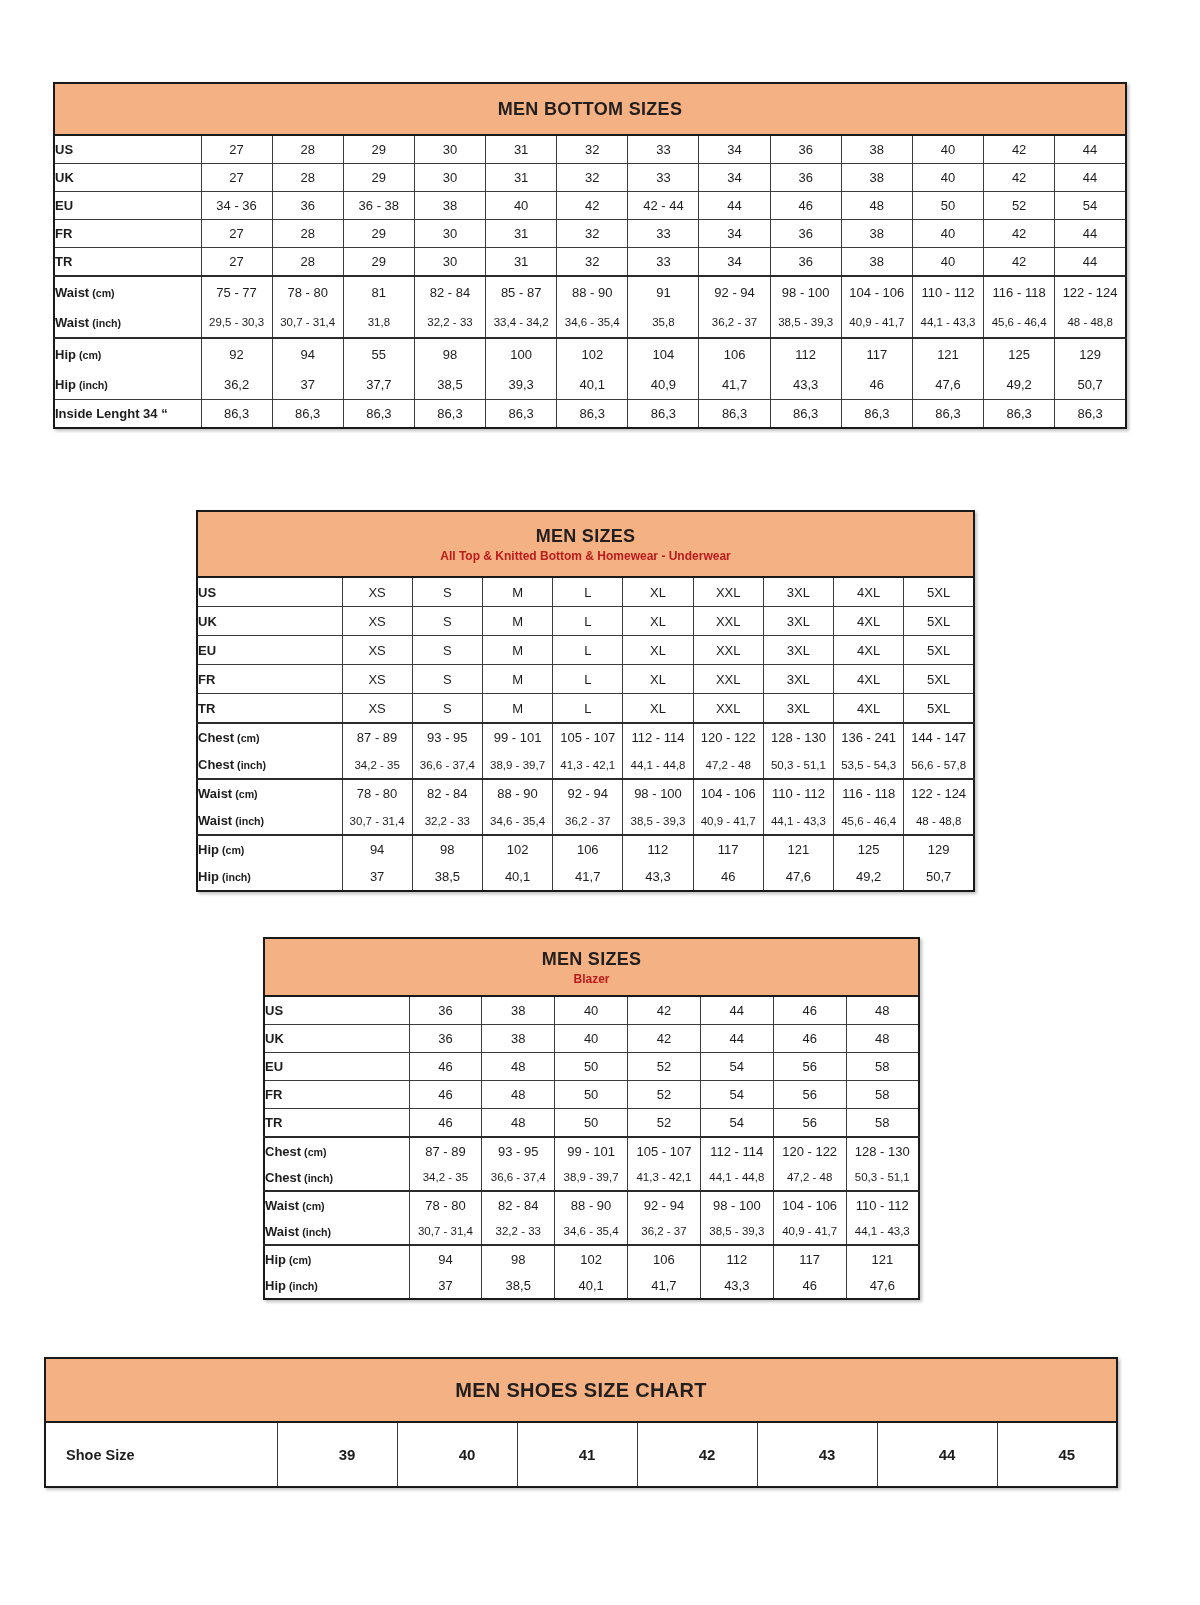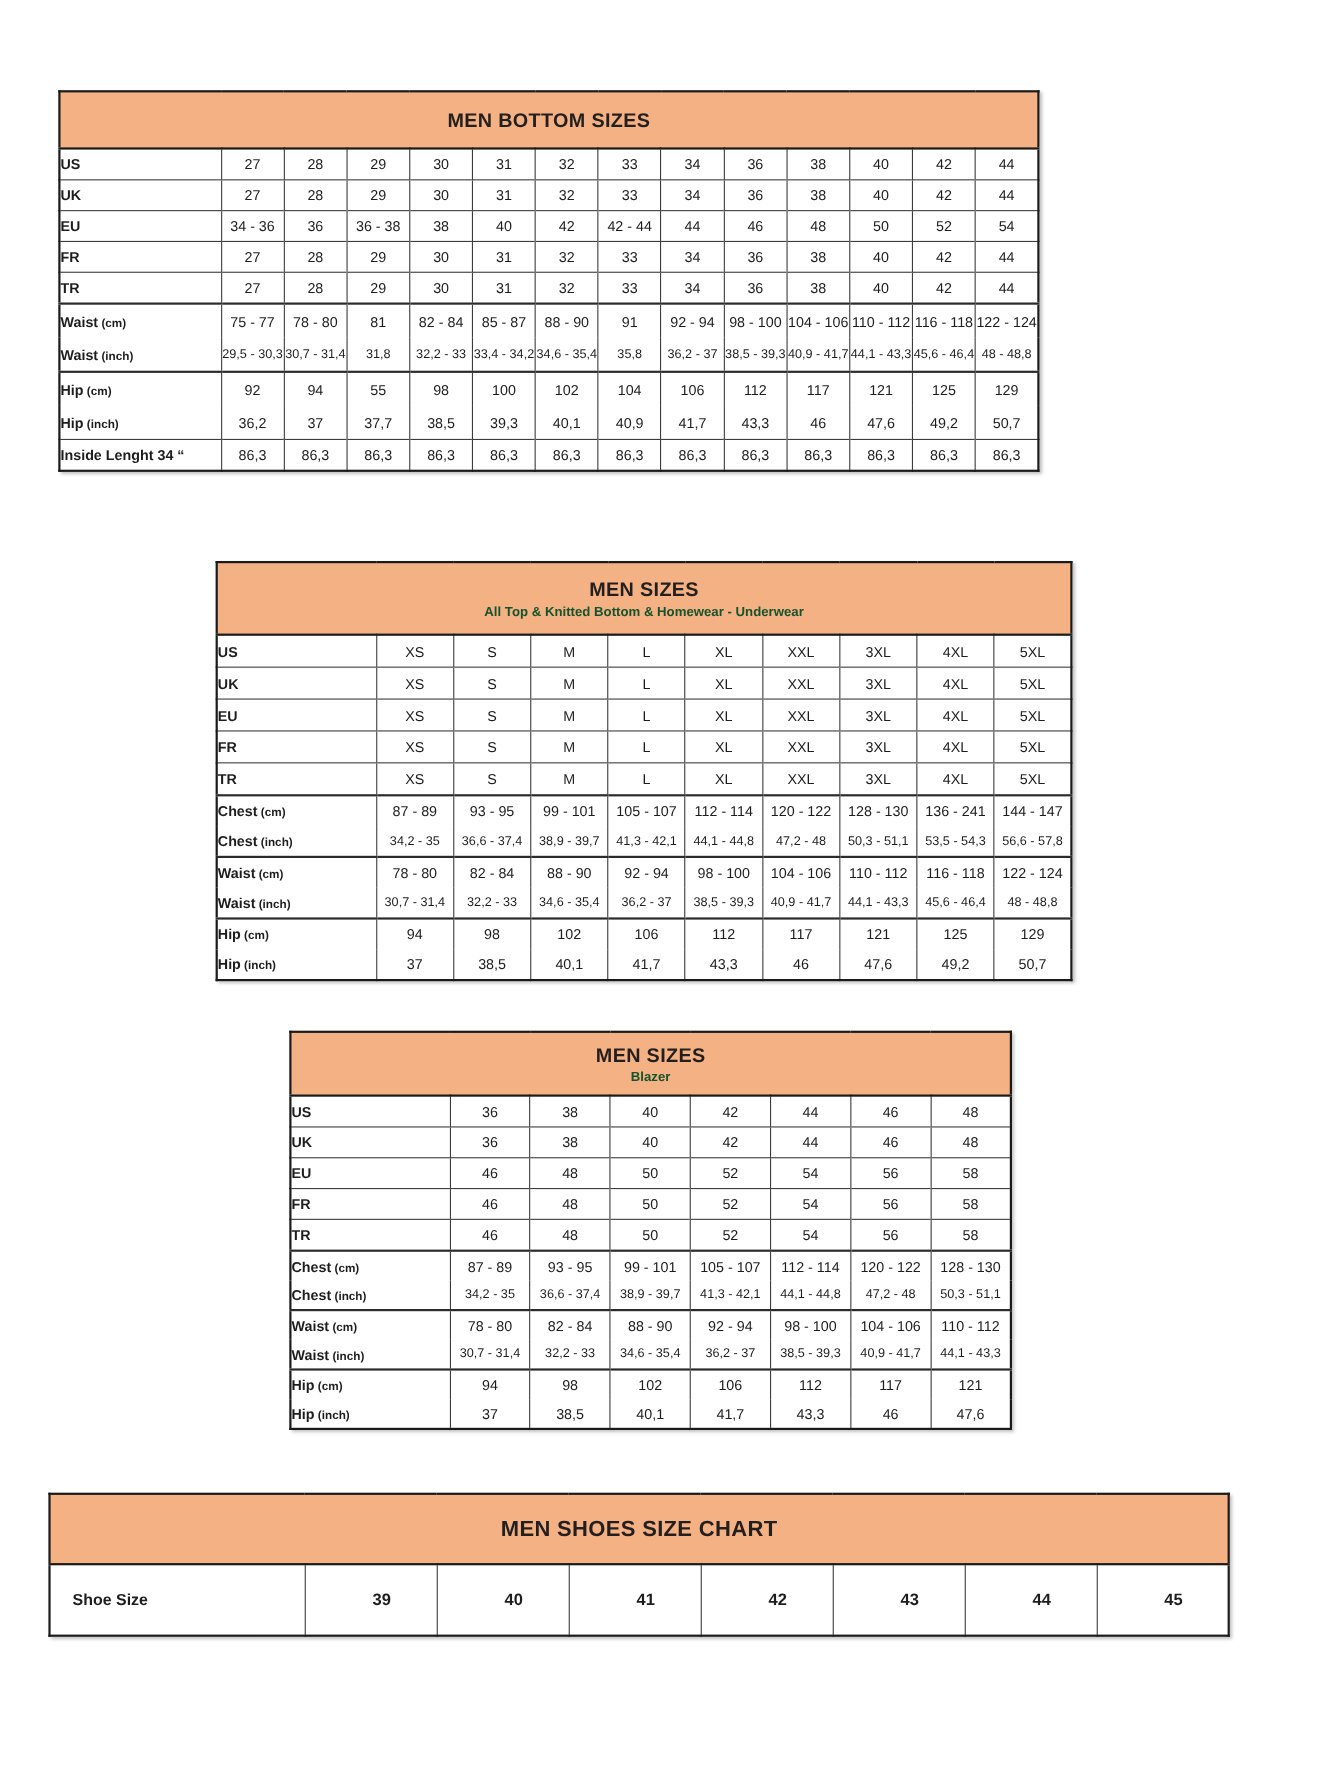"MEN BOTTOM SIZES" #t1 { width: 892px -> 1074px }
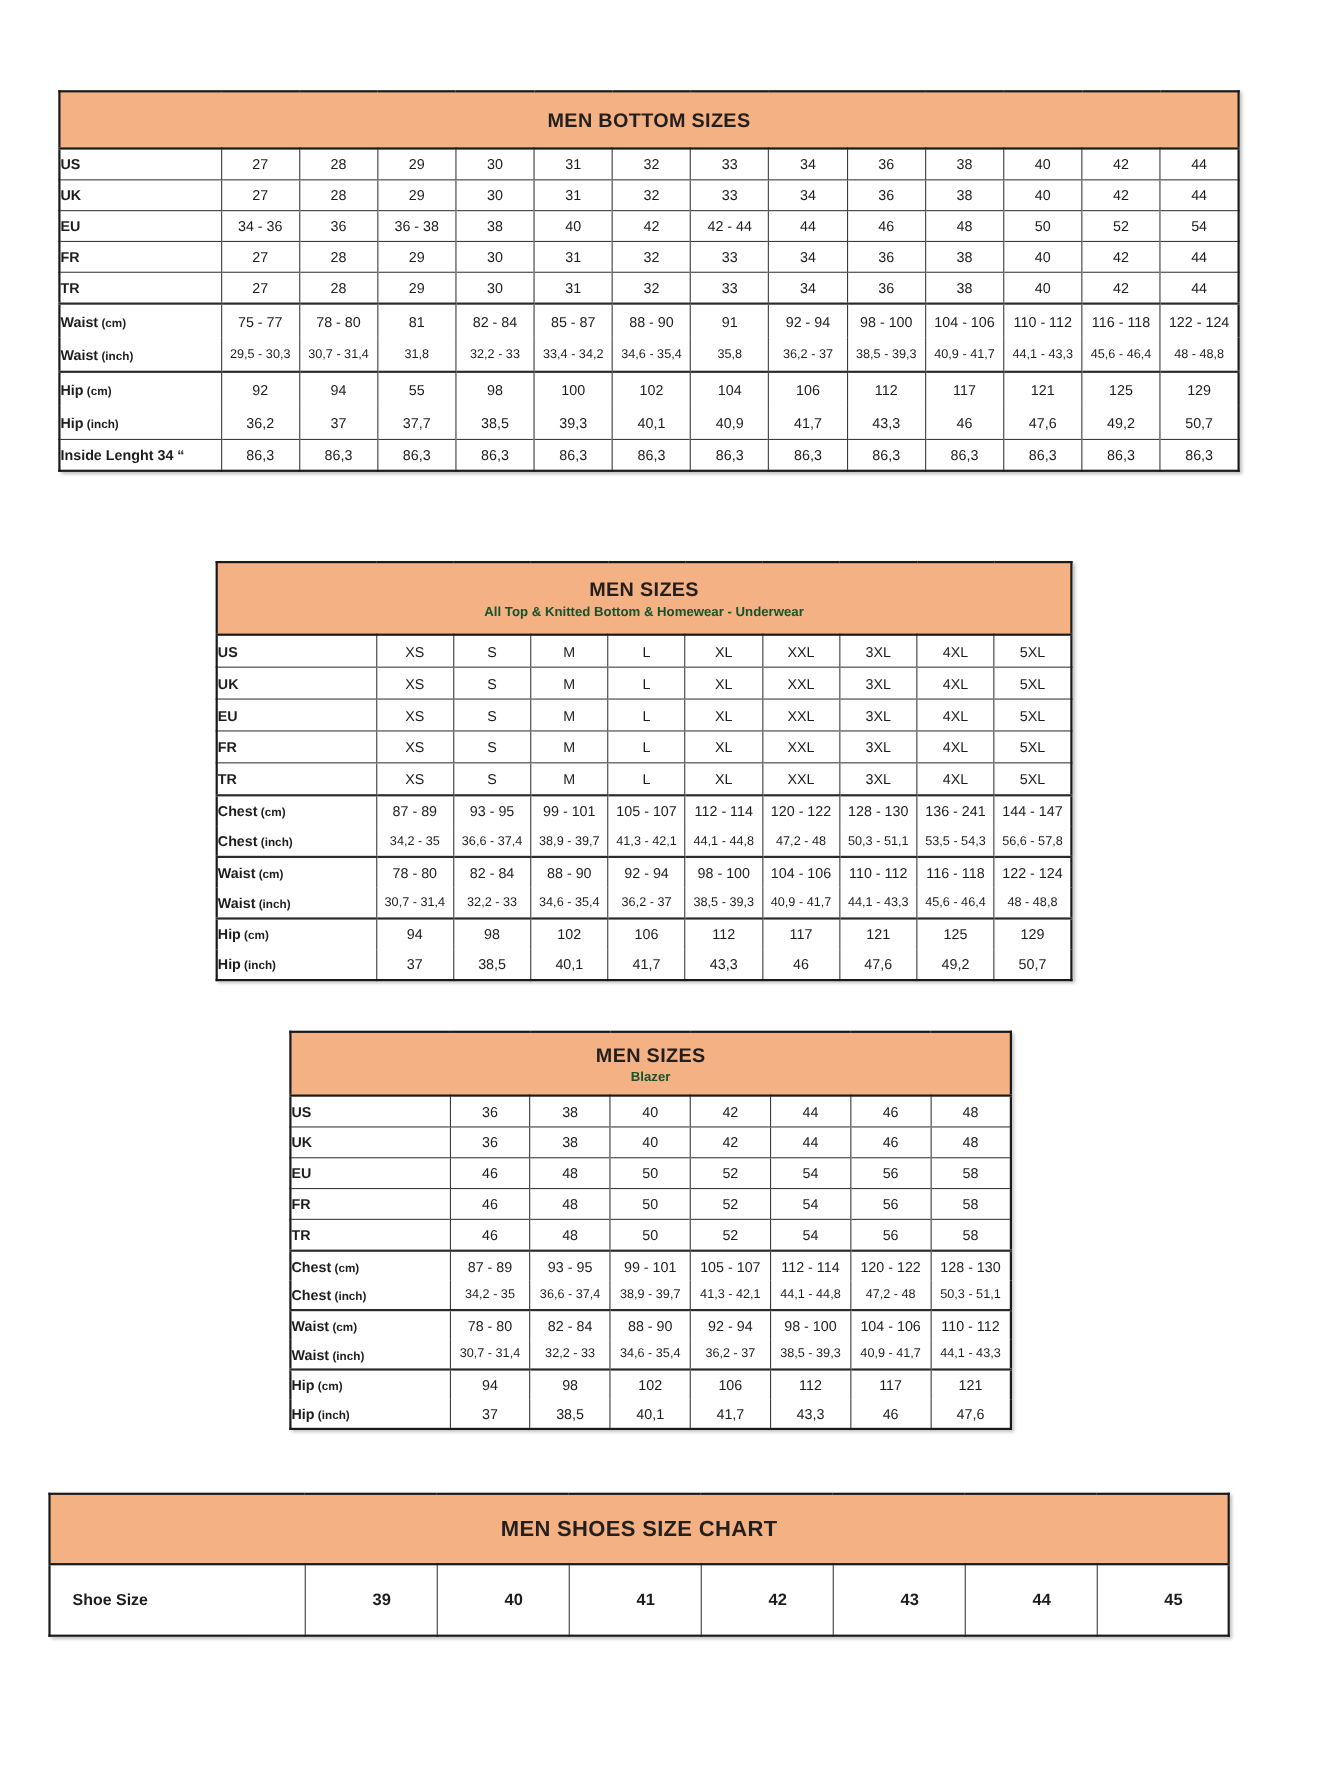"All Top & Knitted Bottom" .band .sub { color: #14532d -> #b91c1c }
